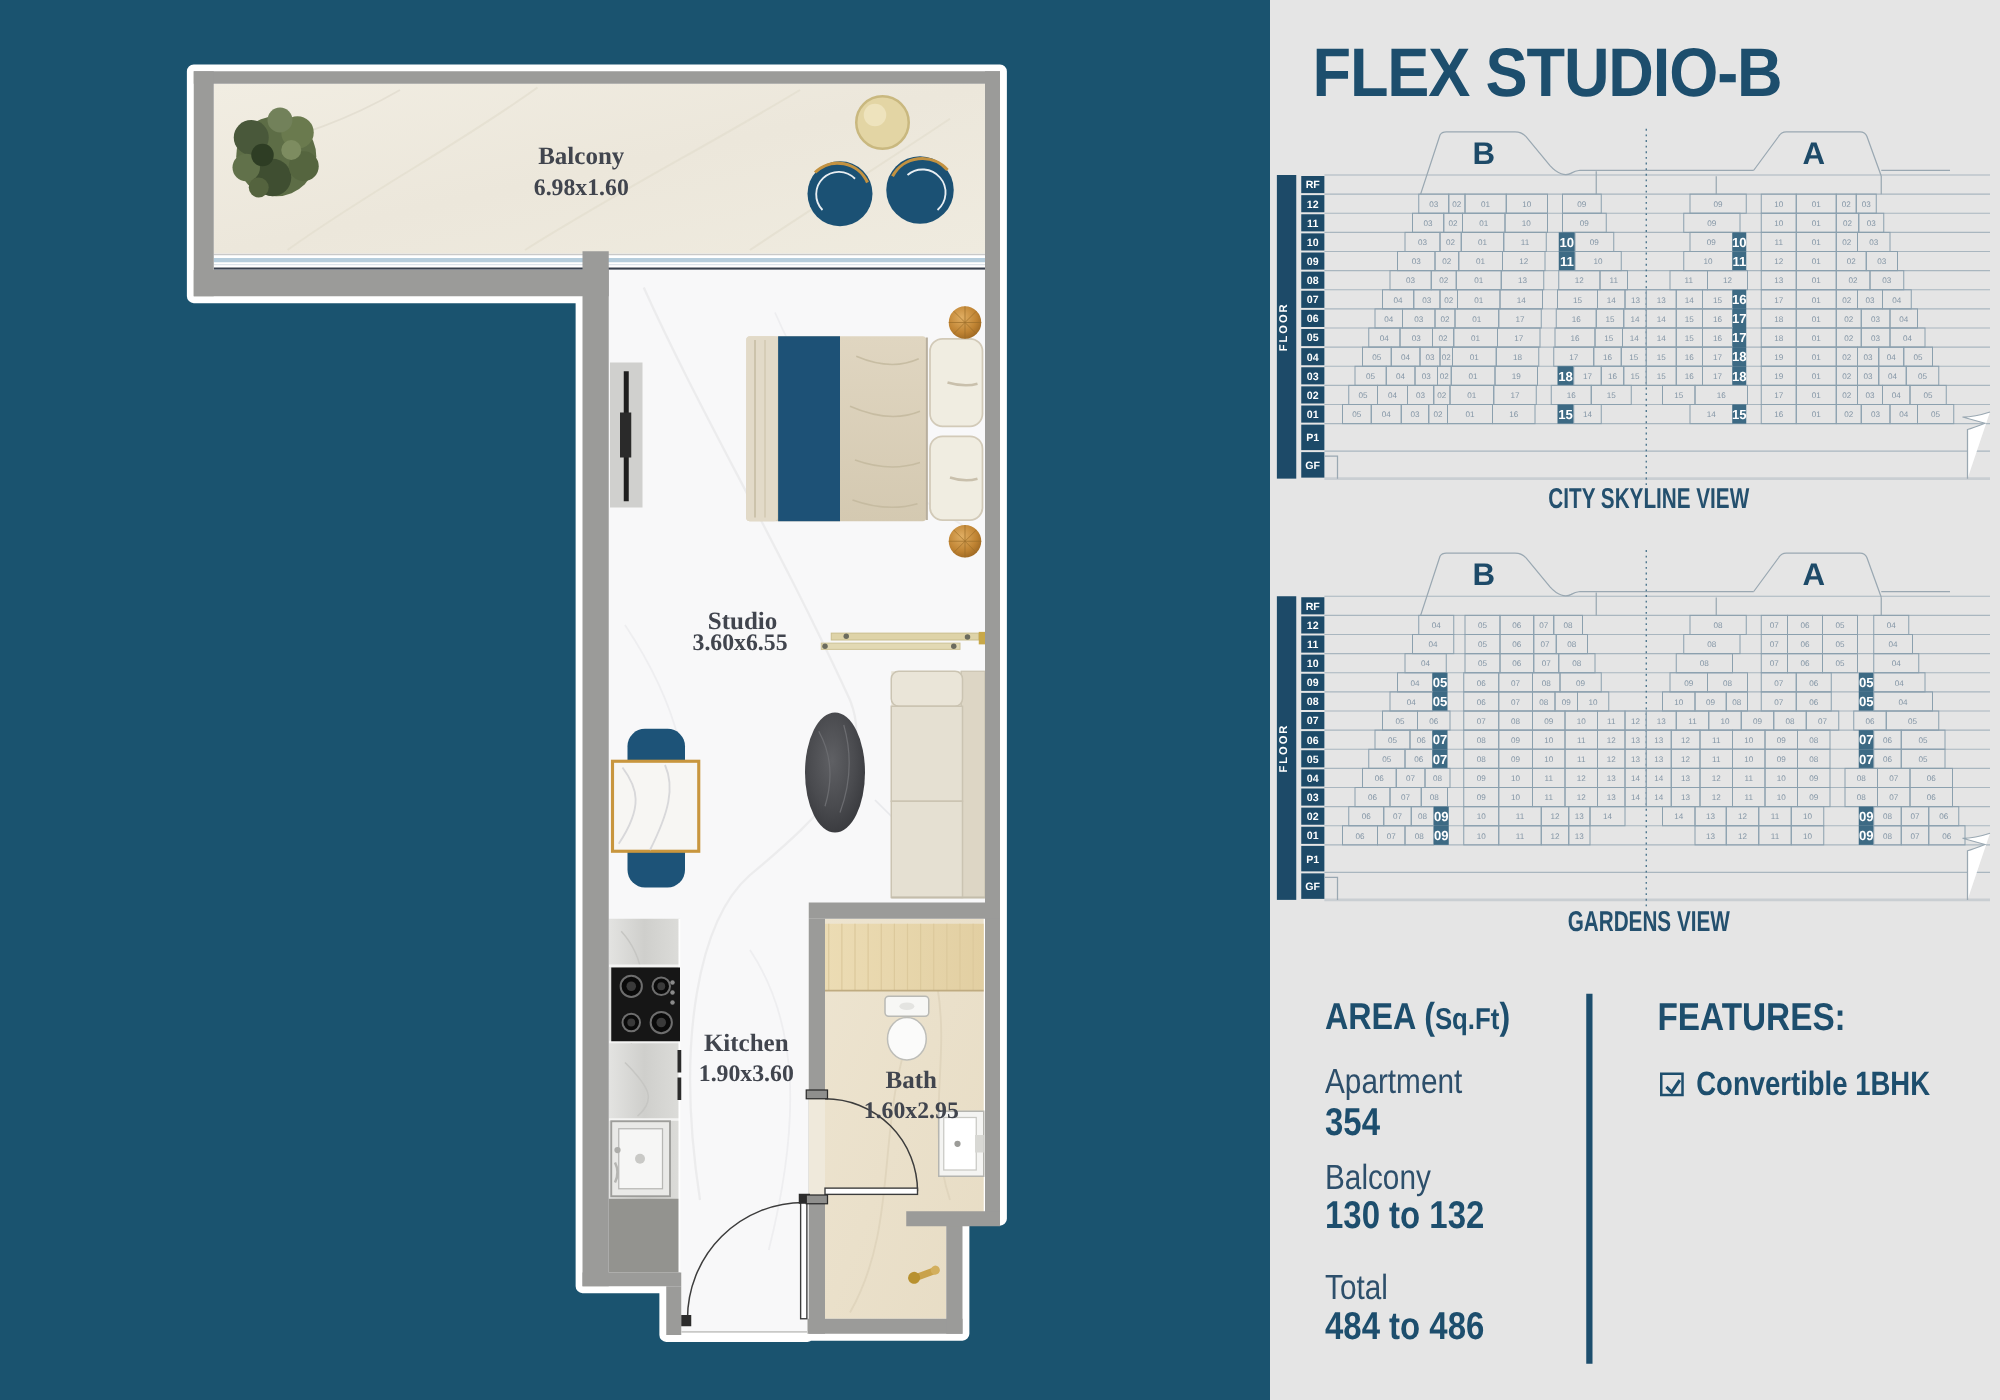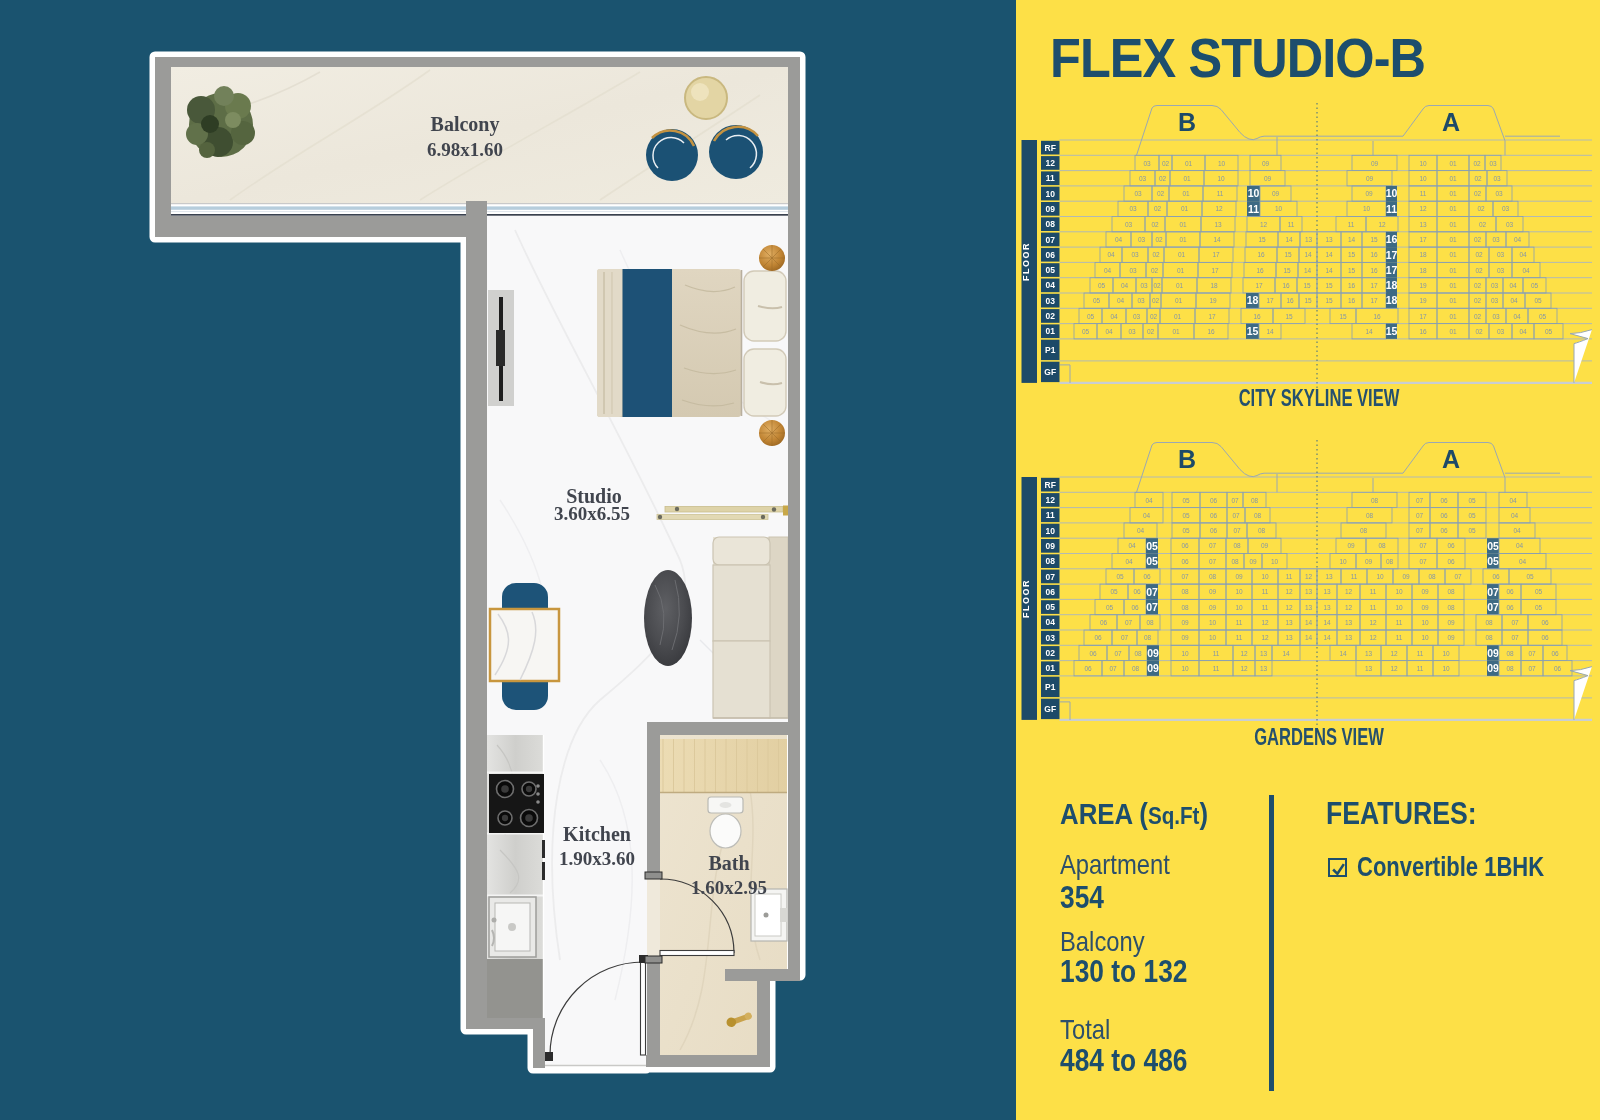"FLEX STUDIO-B" .panel { background: #fde047 -> #e5e5e5 }
